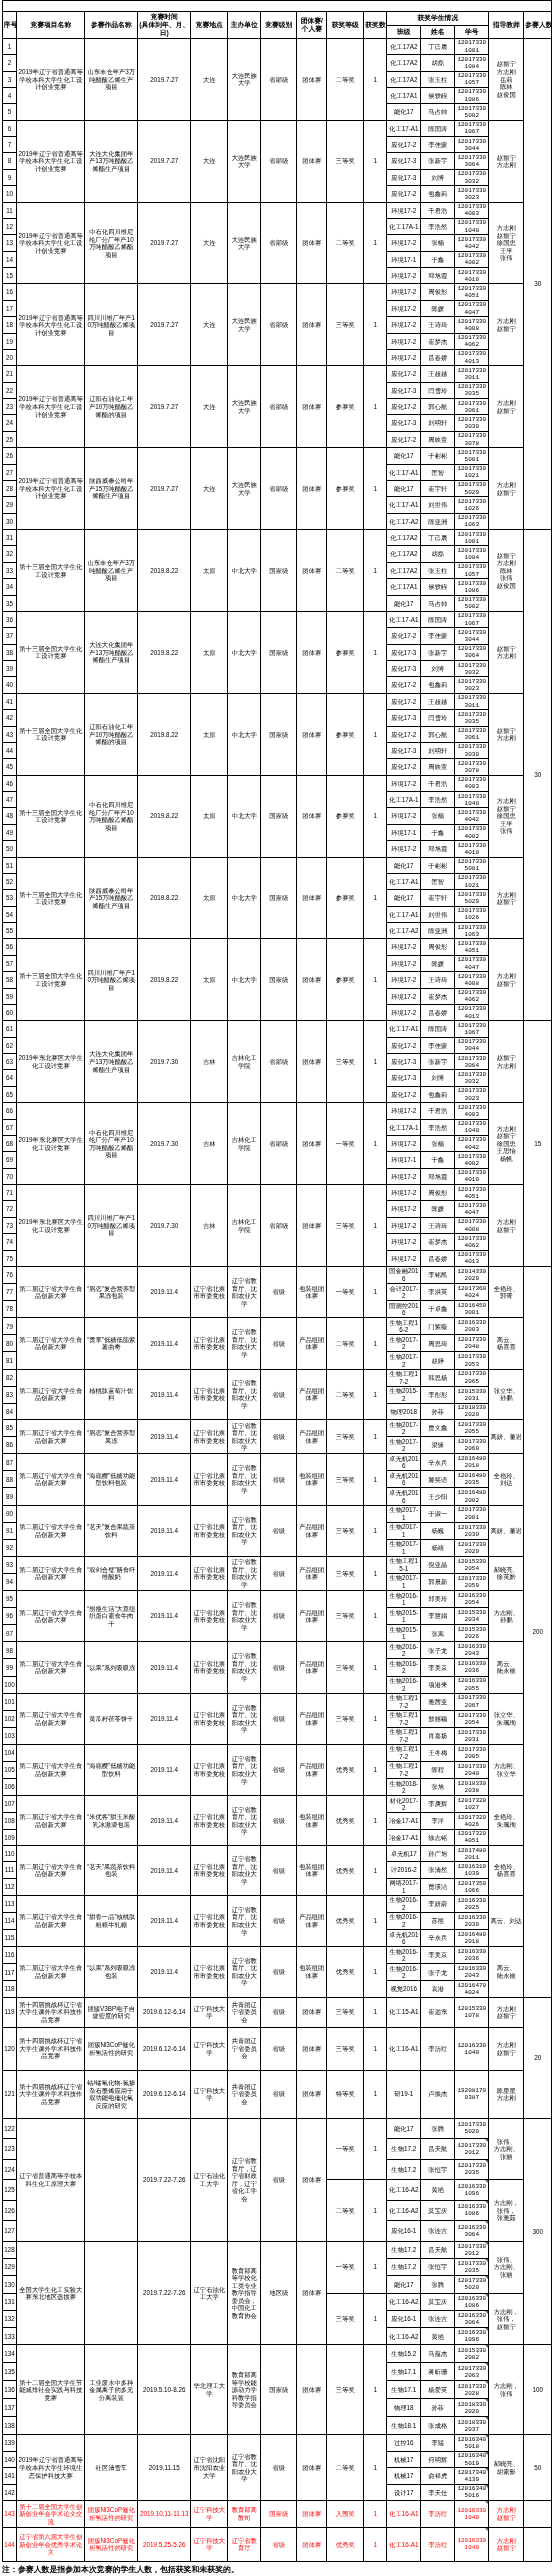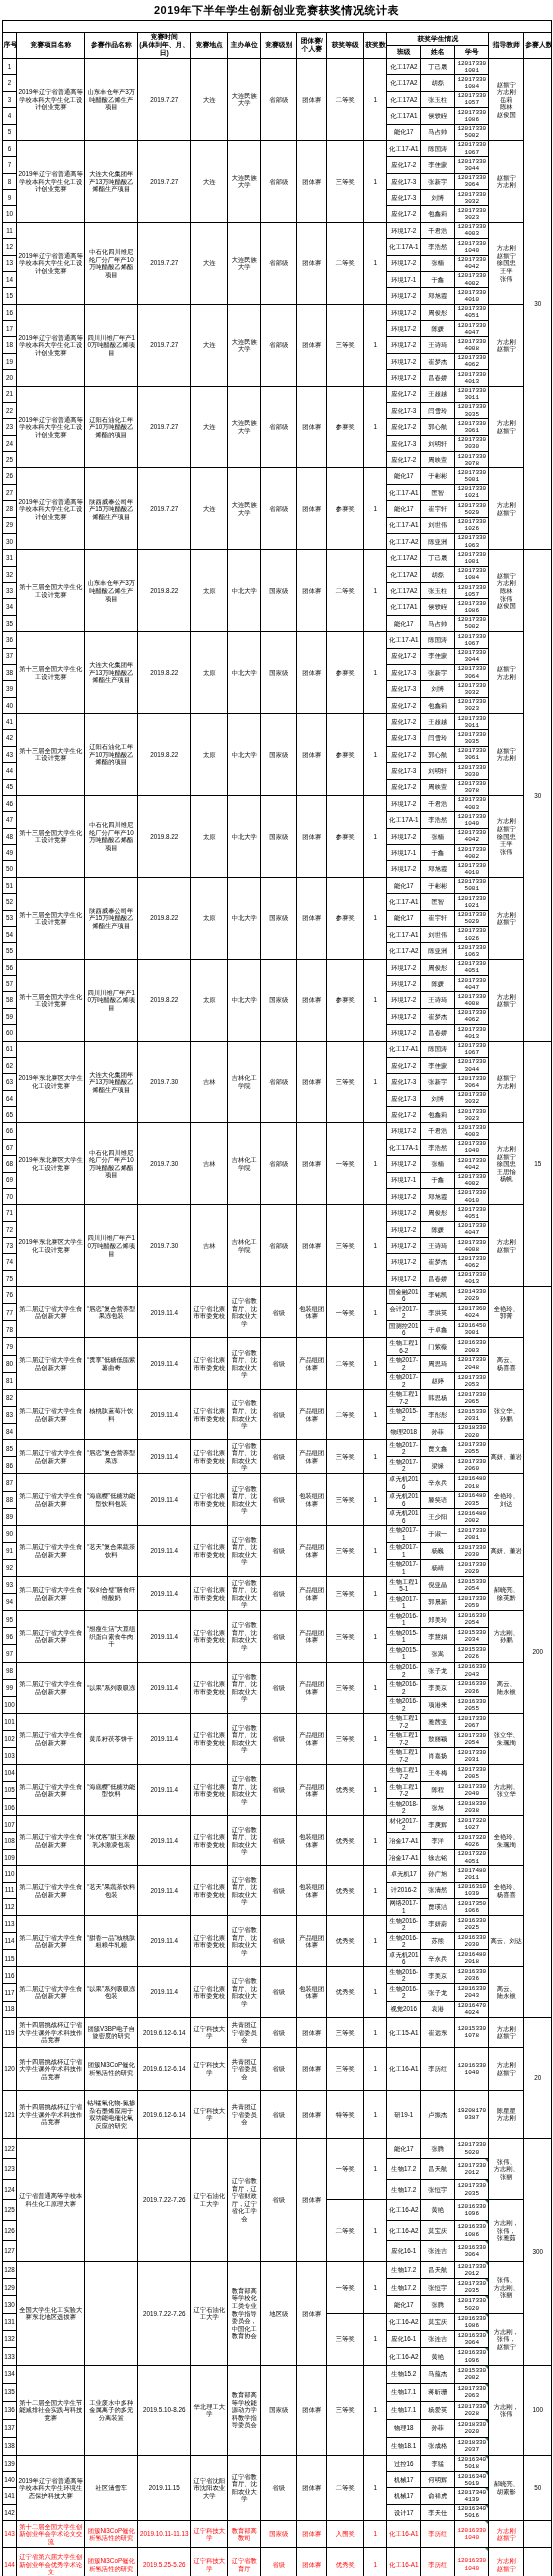"2019年下半年学生创新创业竞赛获奖情况统计表" div.title { html: <div>2019年下半年学生创新创业竞赛获奖情况统计表</div> -> none }
